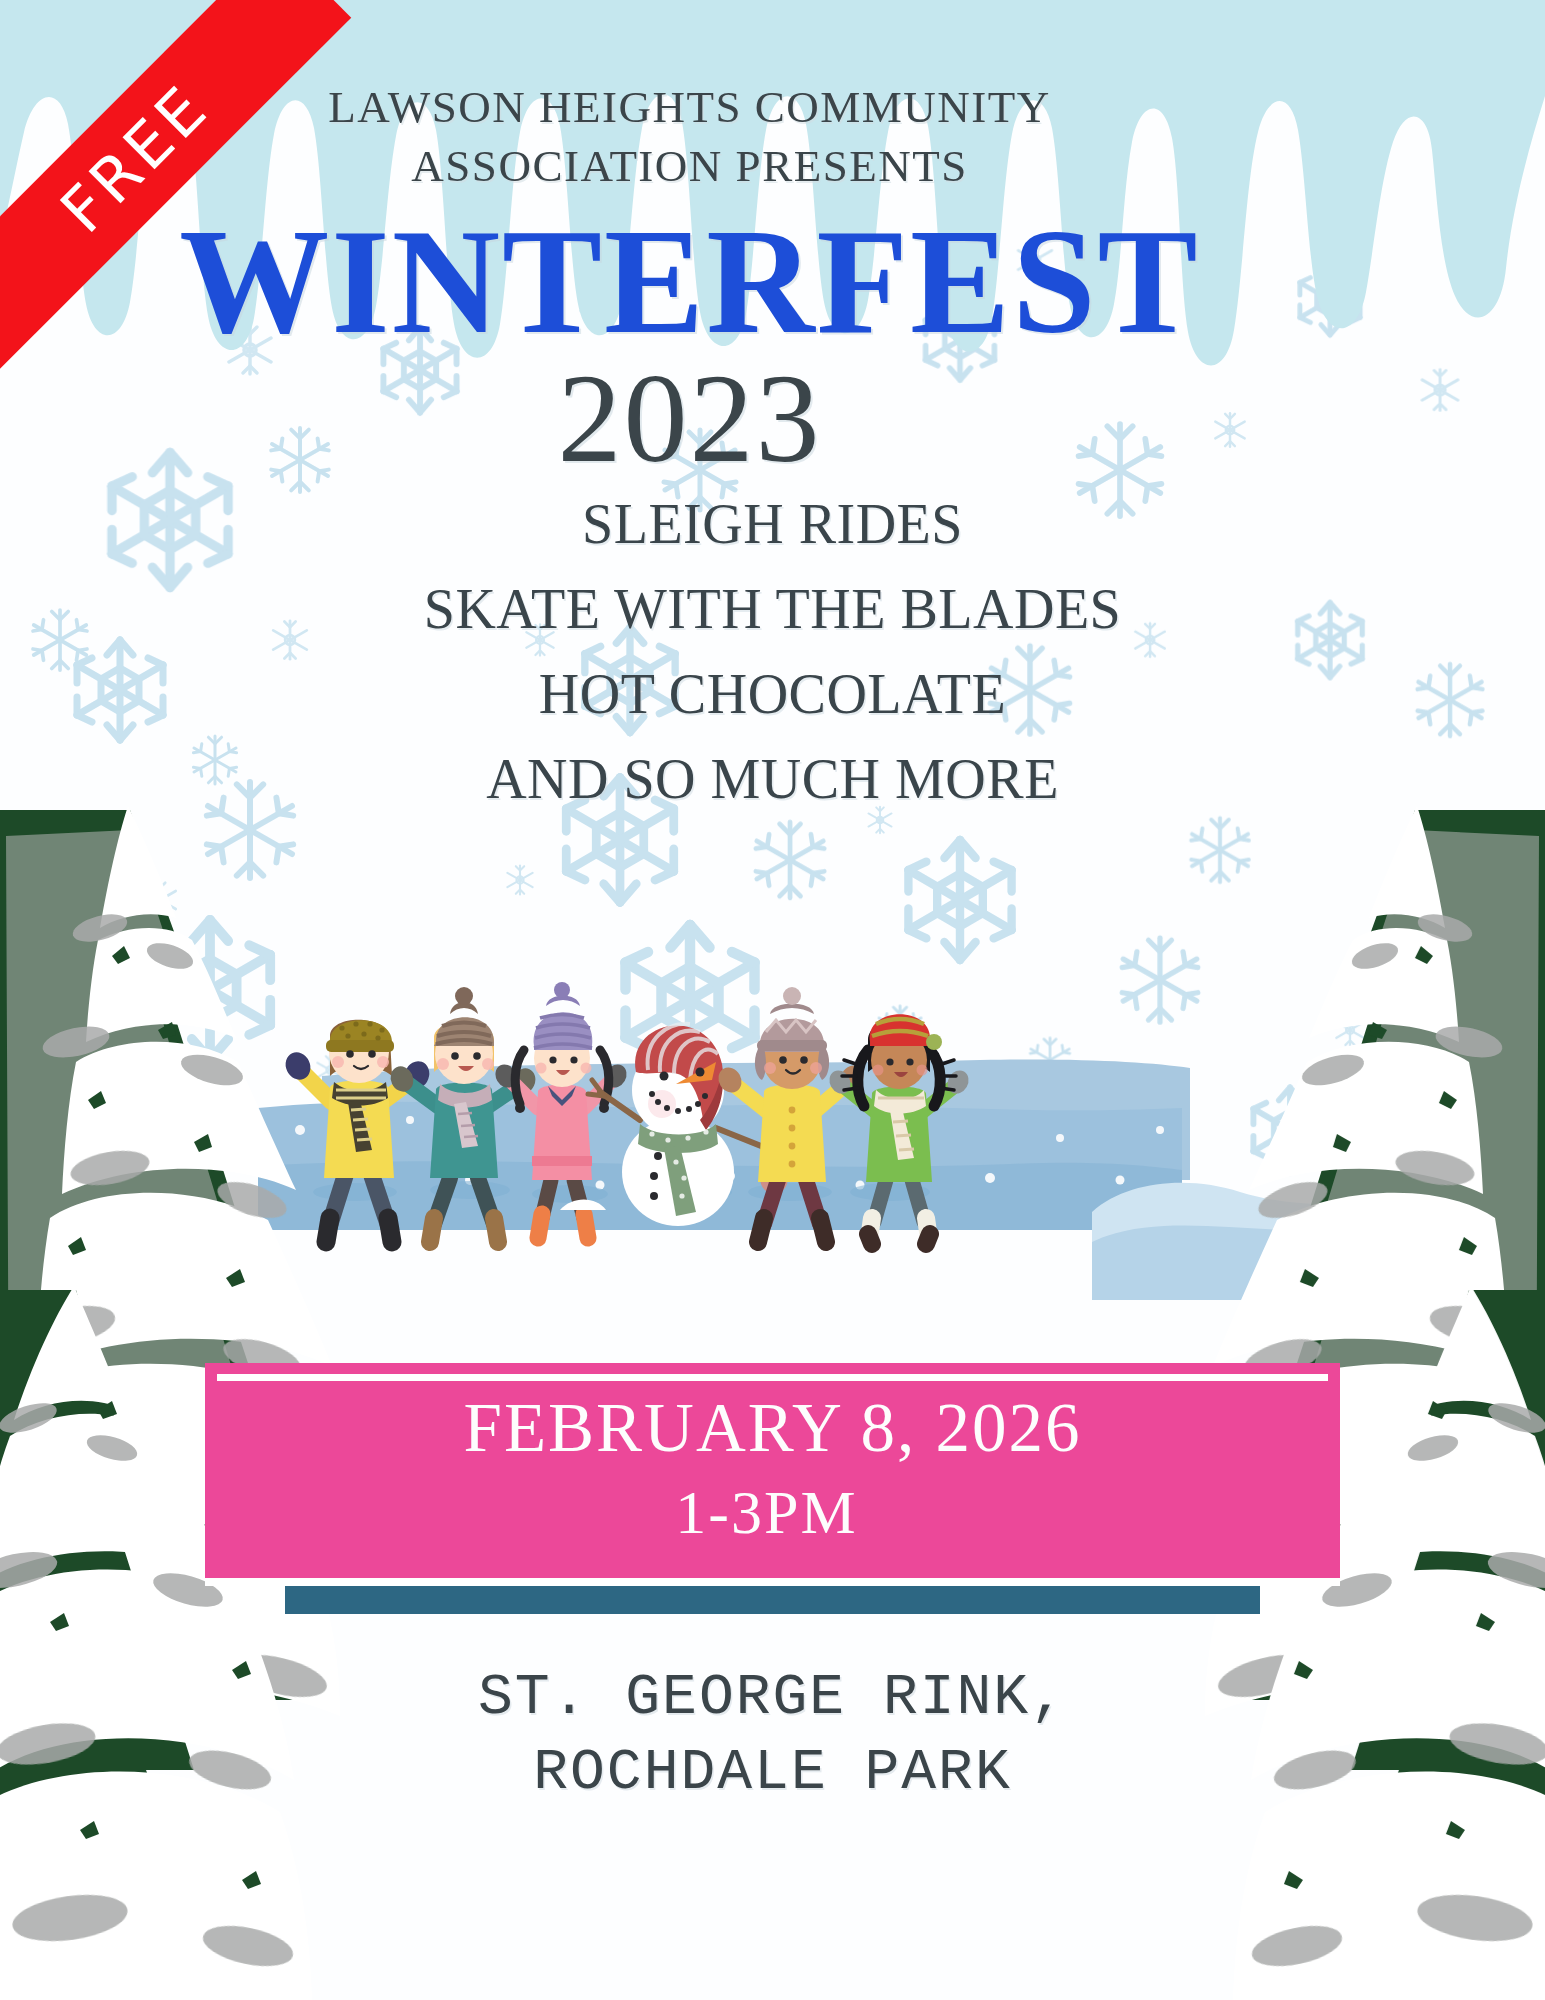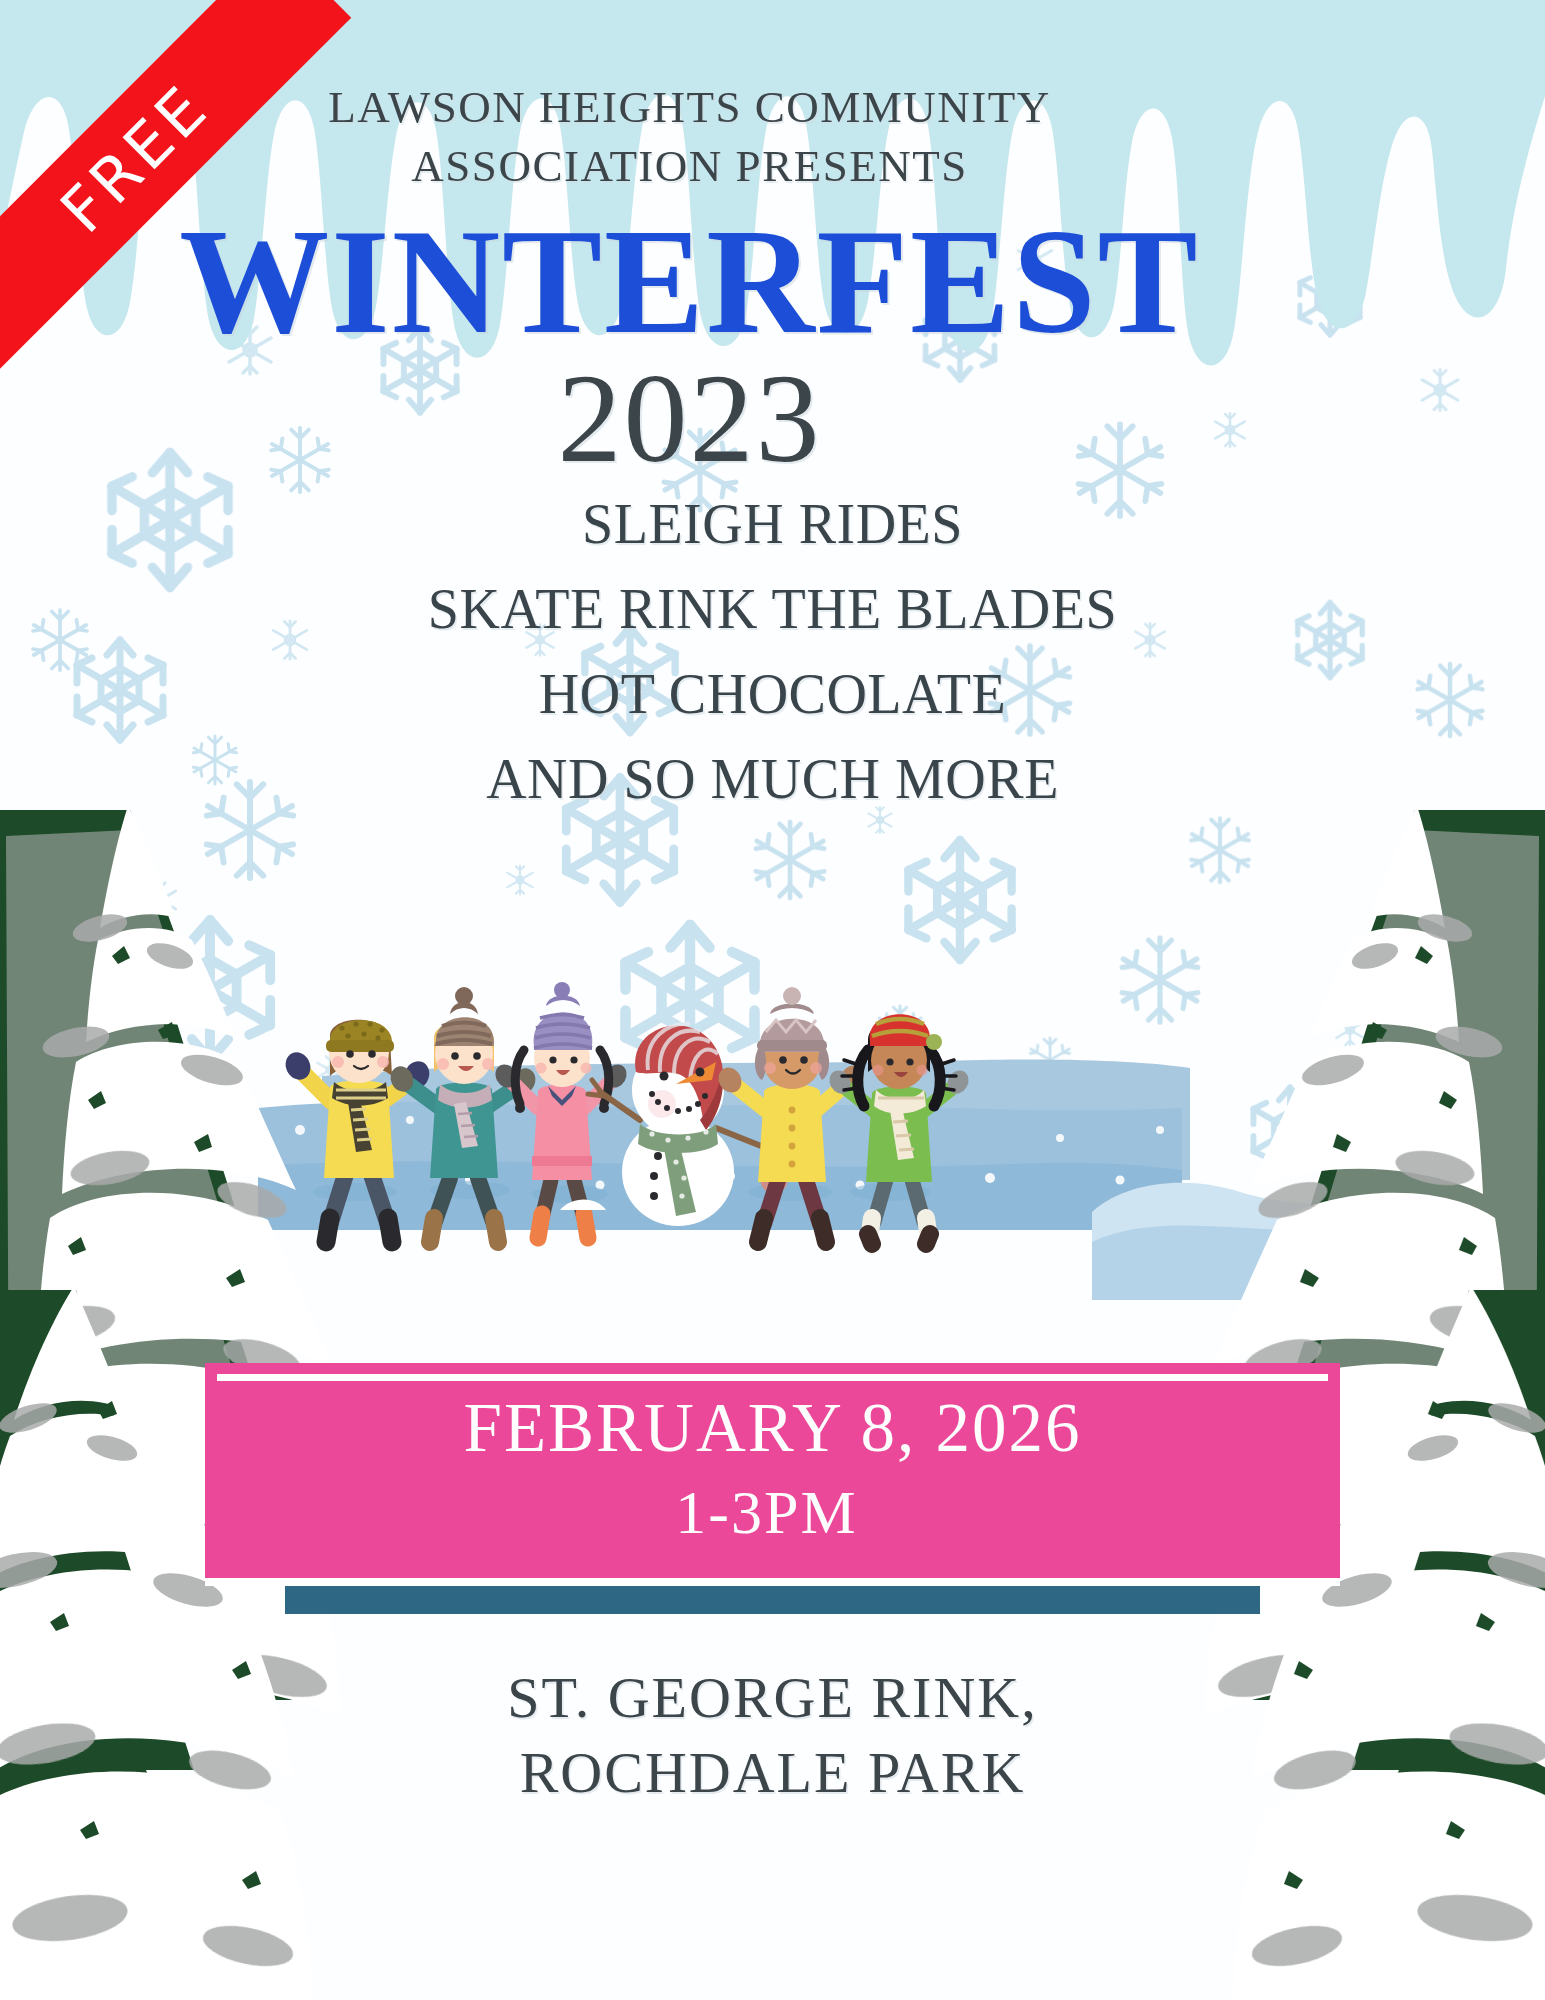"SKATE RINK THE BLADES" div.activity { text: RINK -> WITH }
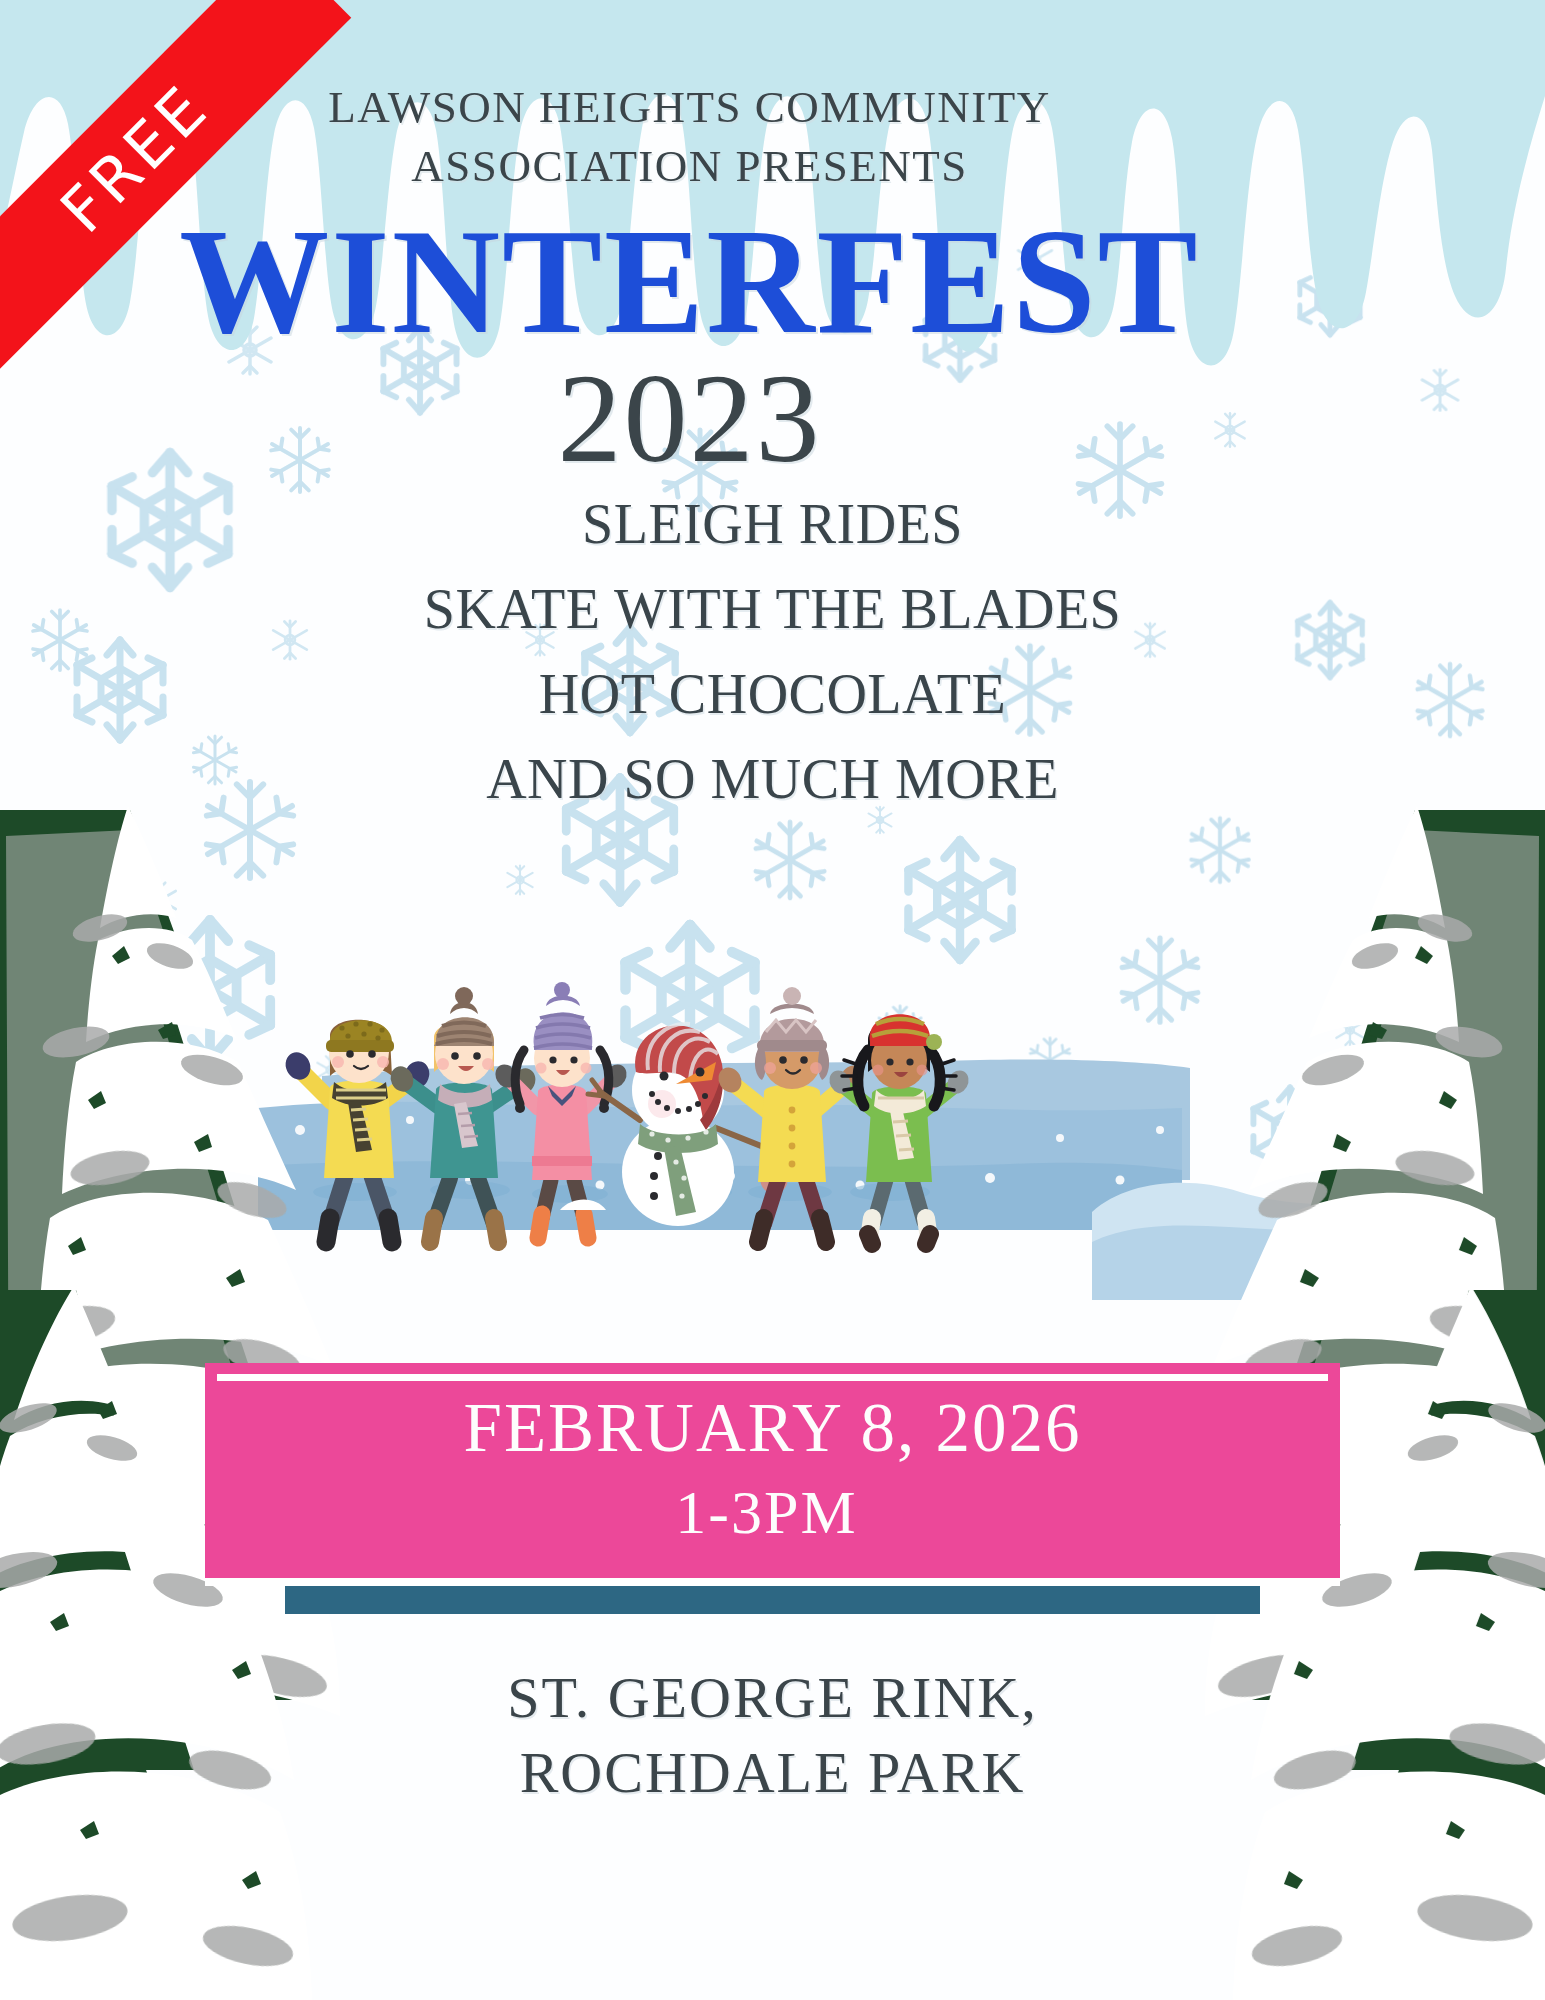"ST. GEORGE RINK," .loc-line { font-family: Liberation Serif, serif -> Liberation Mono, monospace }
